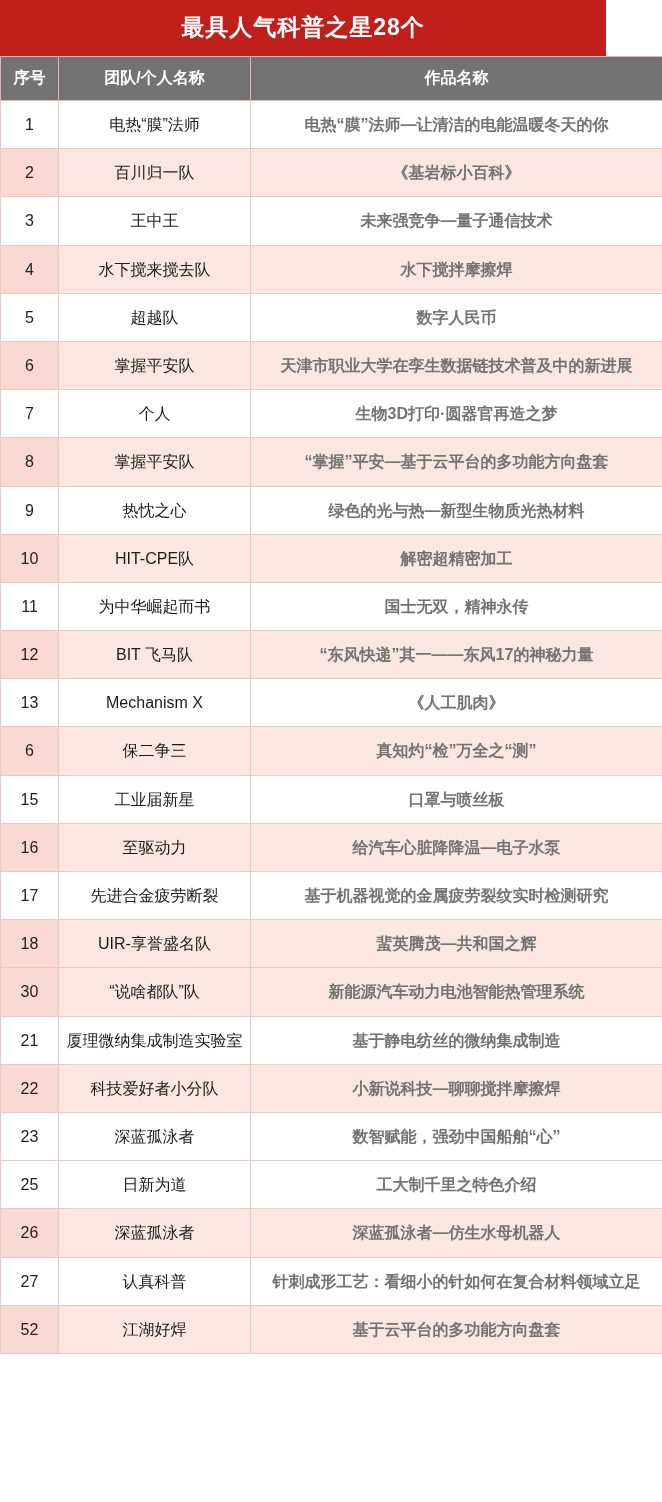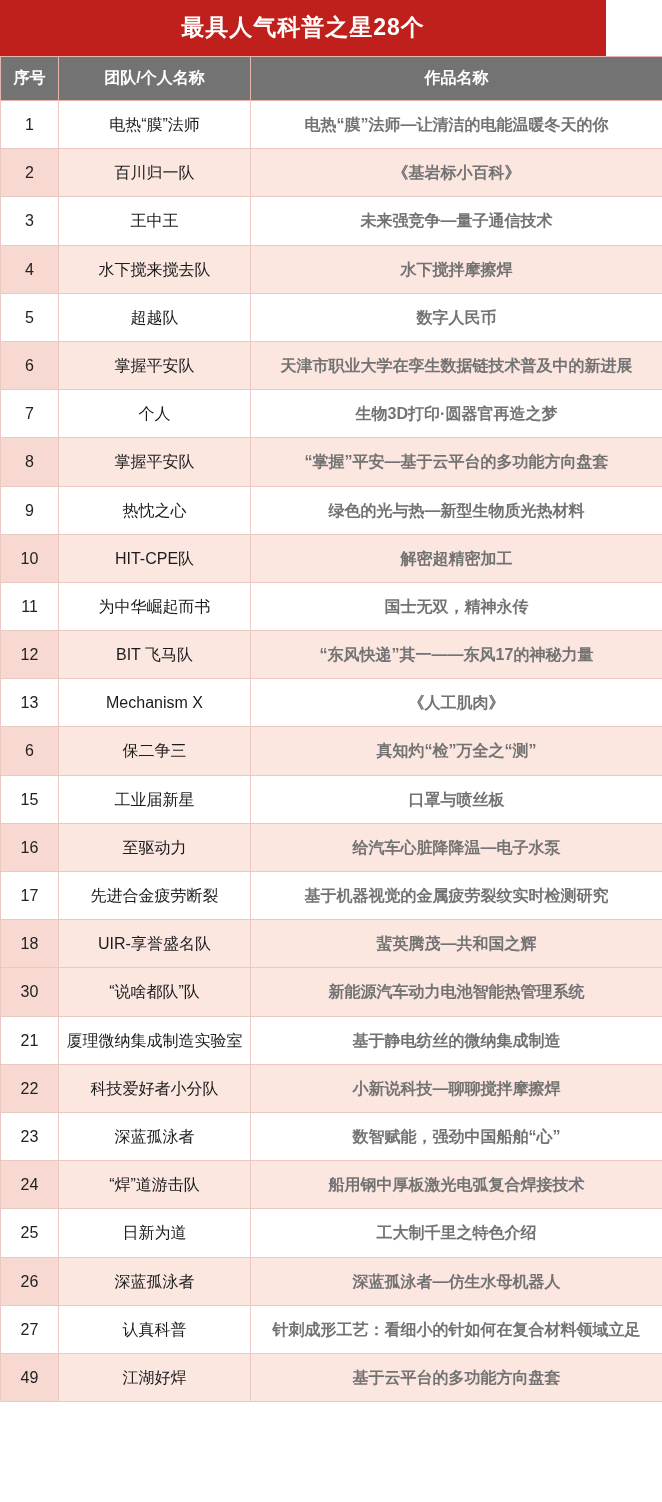"24" tr.row-even { html: <tr> <td>24</td> <td>“焊”道游击队</td> <td>船用钢中厚板激光电弧复合焊接技术</td> </tr> -> none }
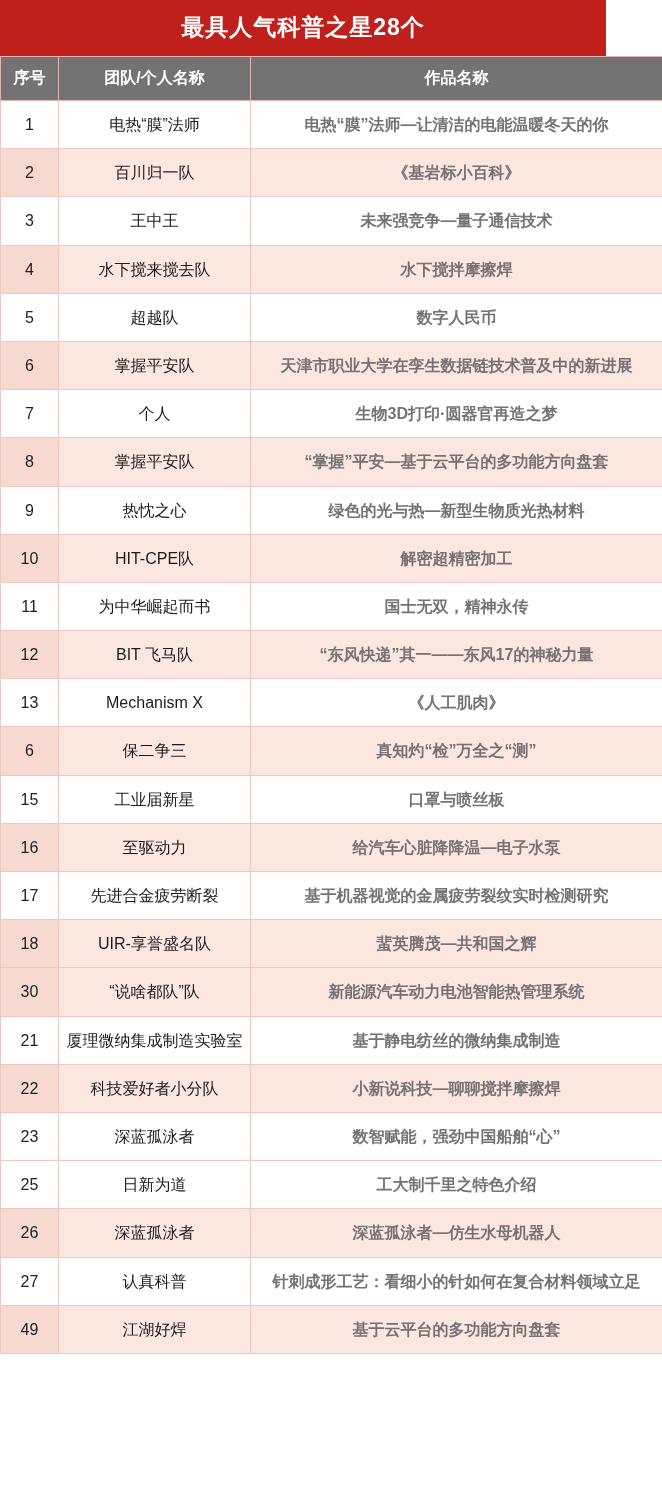"49" td.idx { text: 49 -> 52 }
